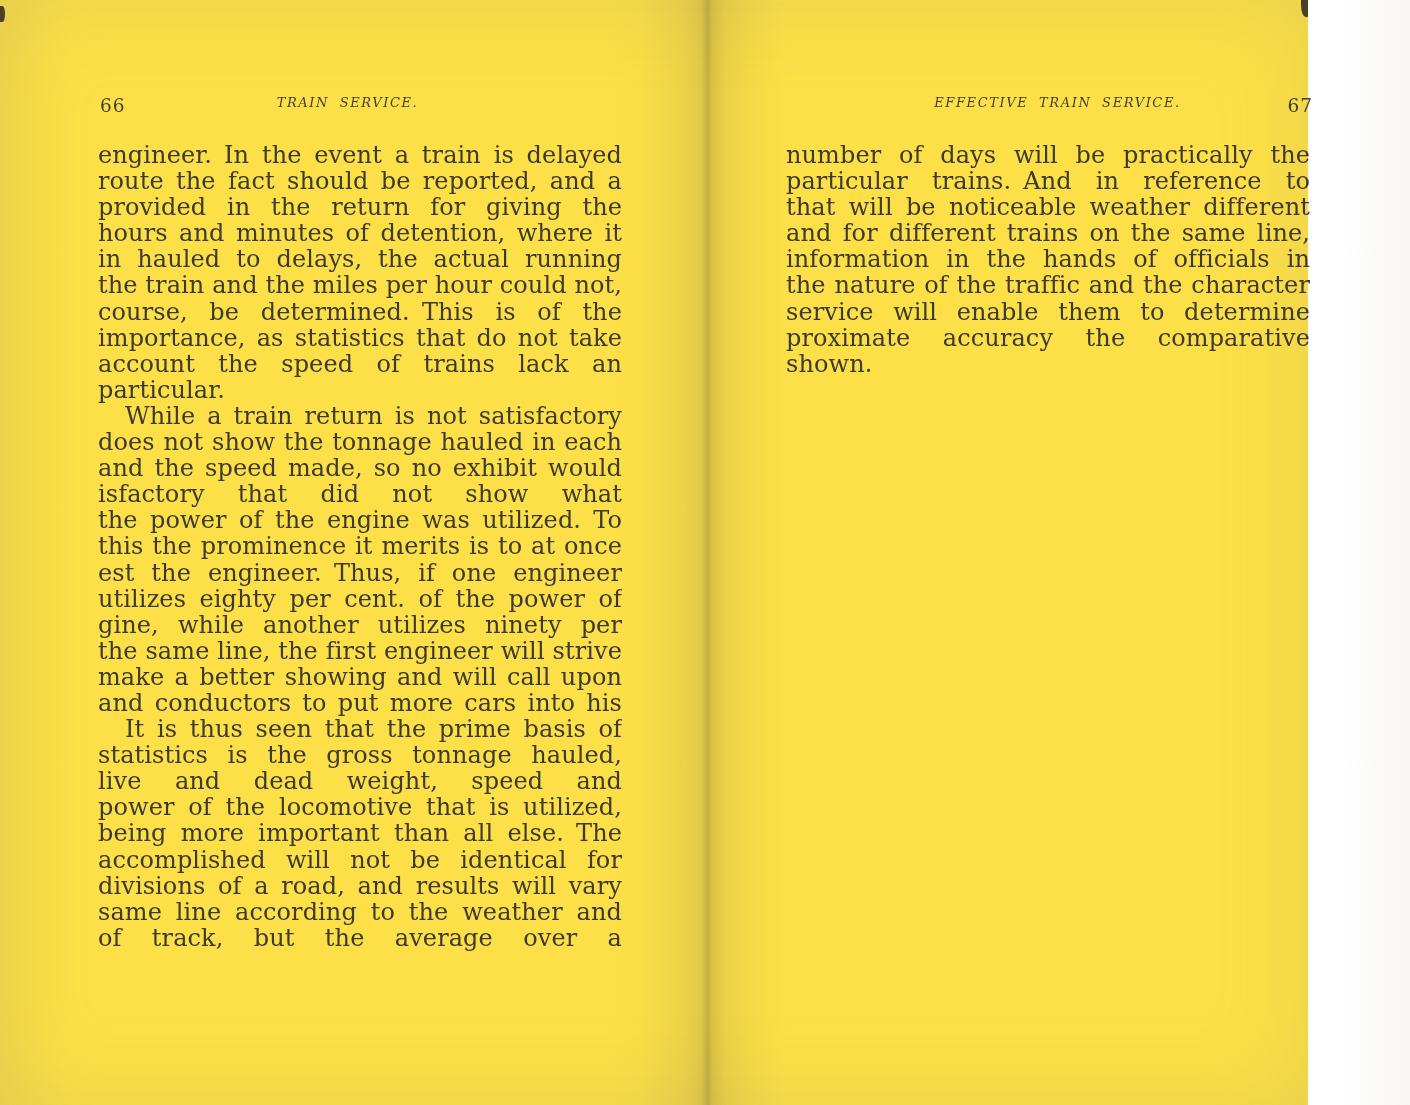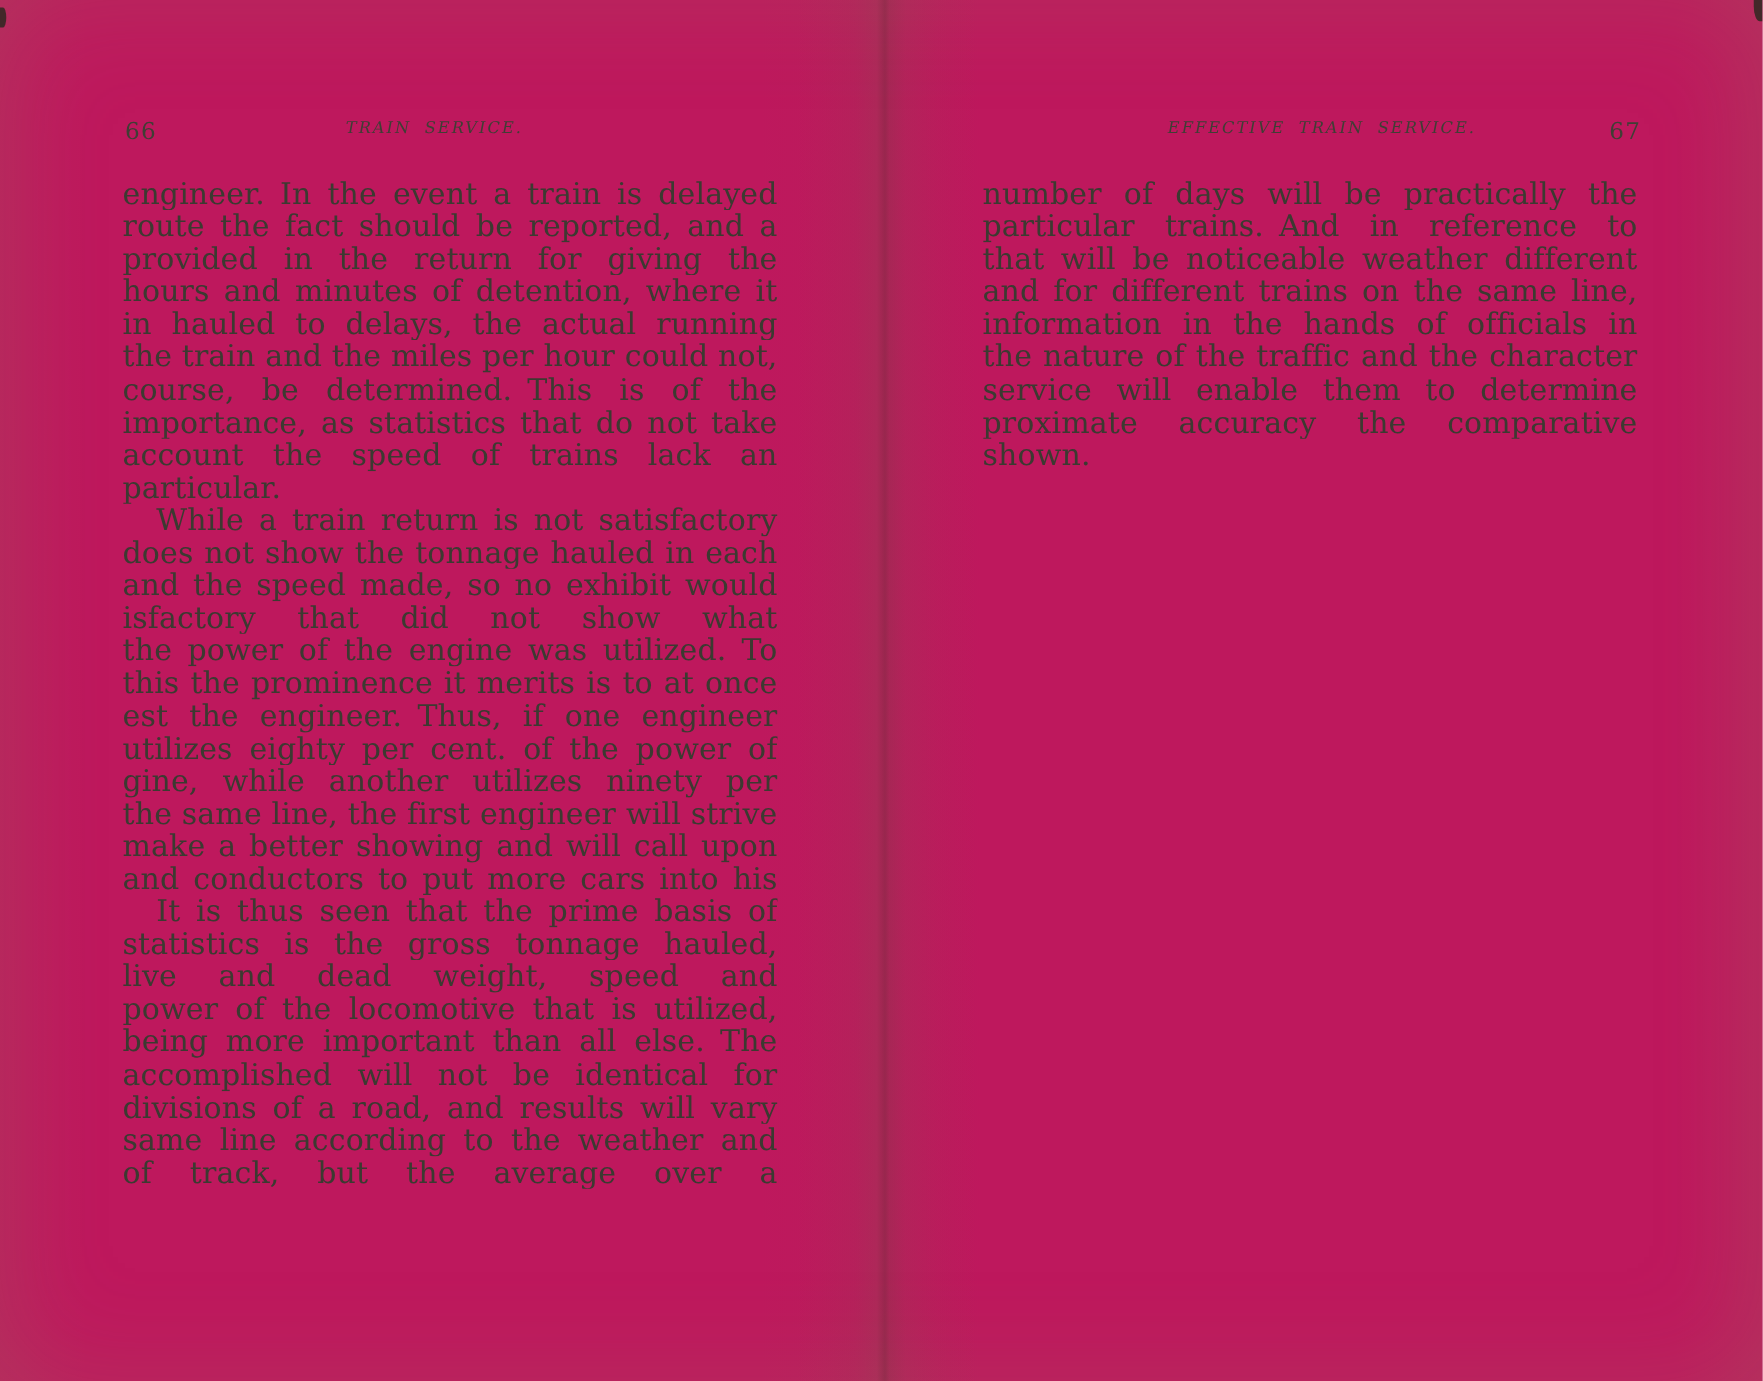"66" .spread { background: #be185d -> #fde047; width: 1410px -> 1308px }
